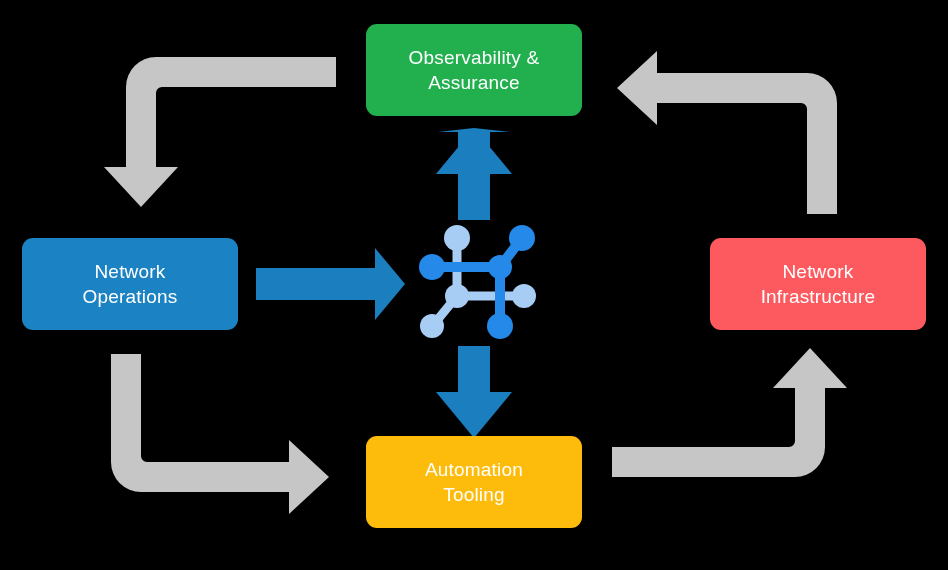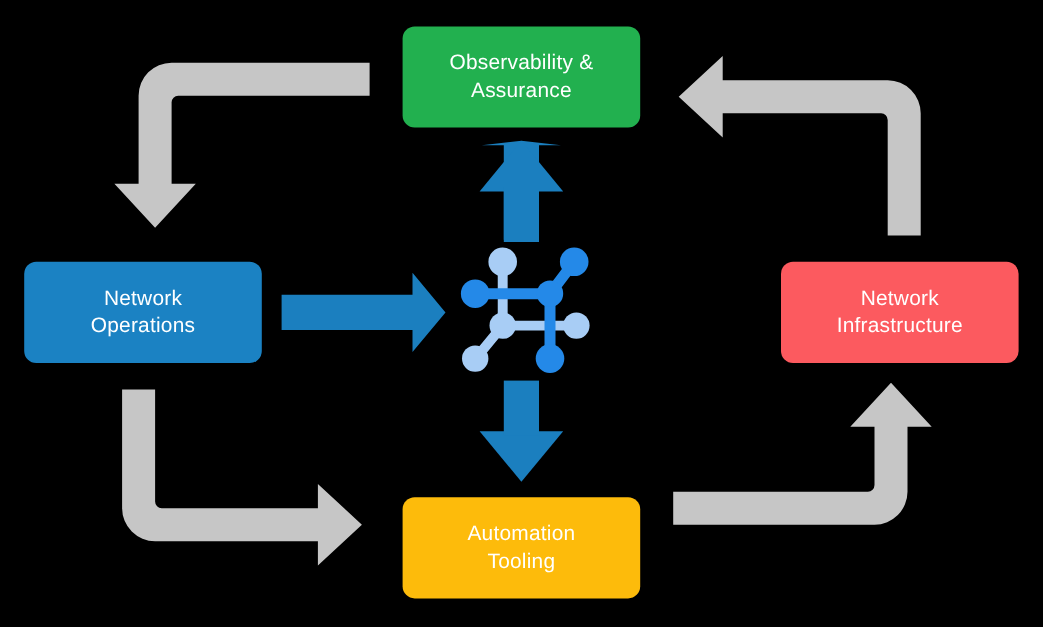"Automation" #node-automation { top: 452px -> 436px }
